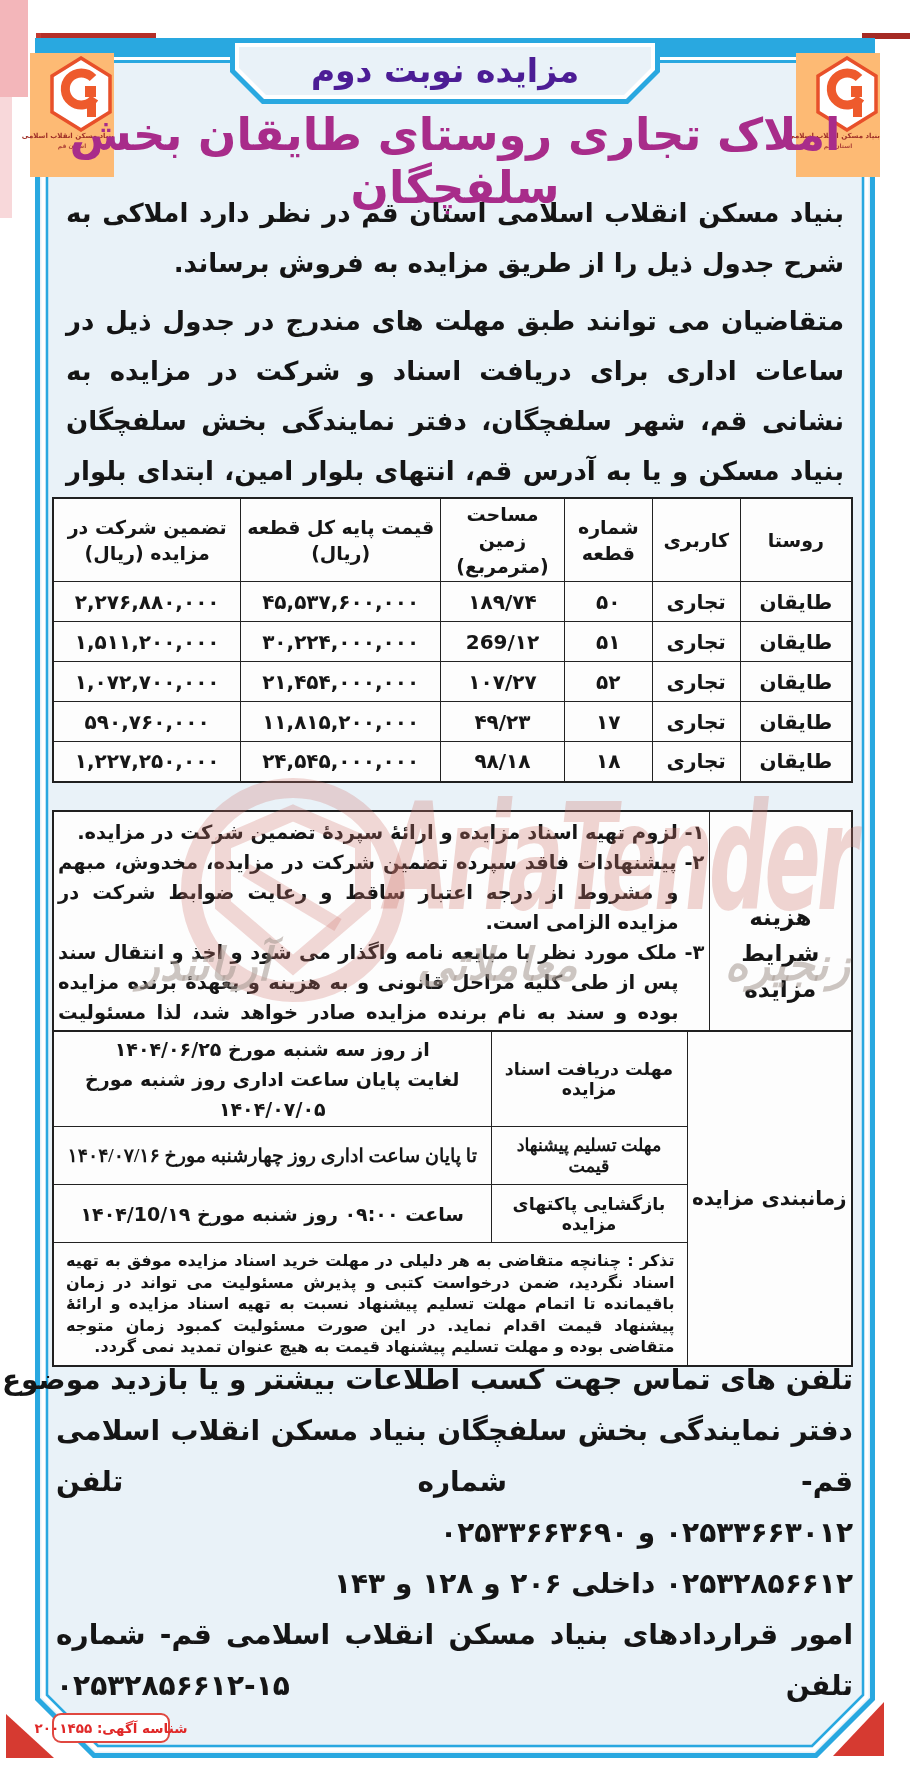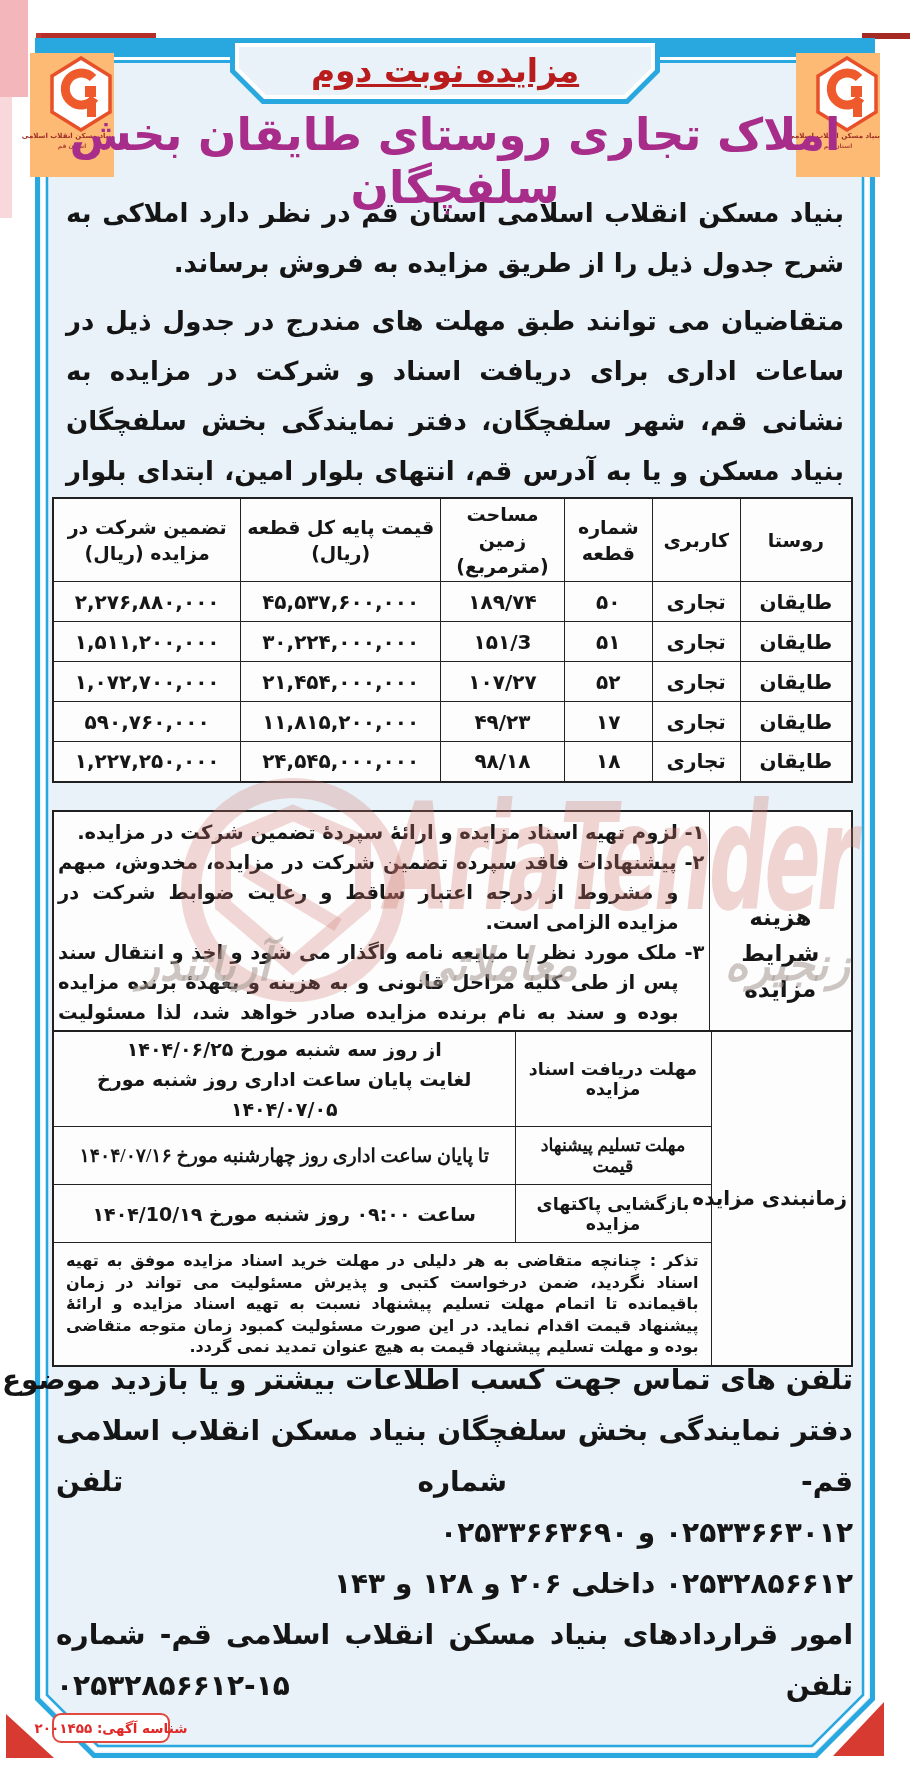"مزایده نوبت دوم" .banner-text { color: #b91c1c -> #4c1d95; text-decoration: underline -> none }
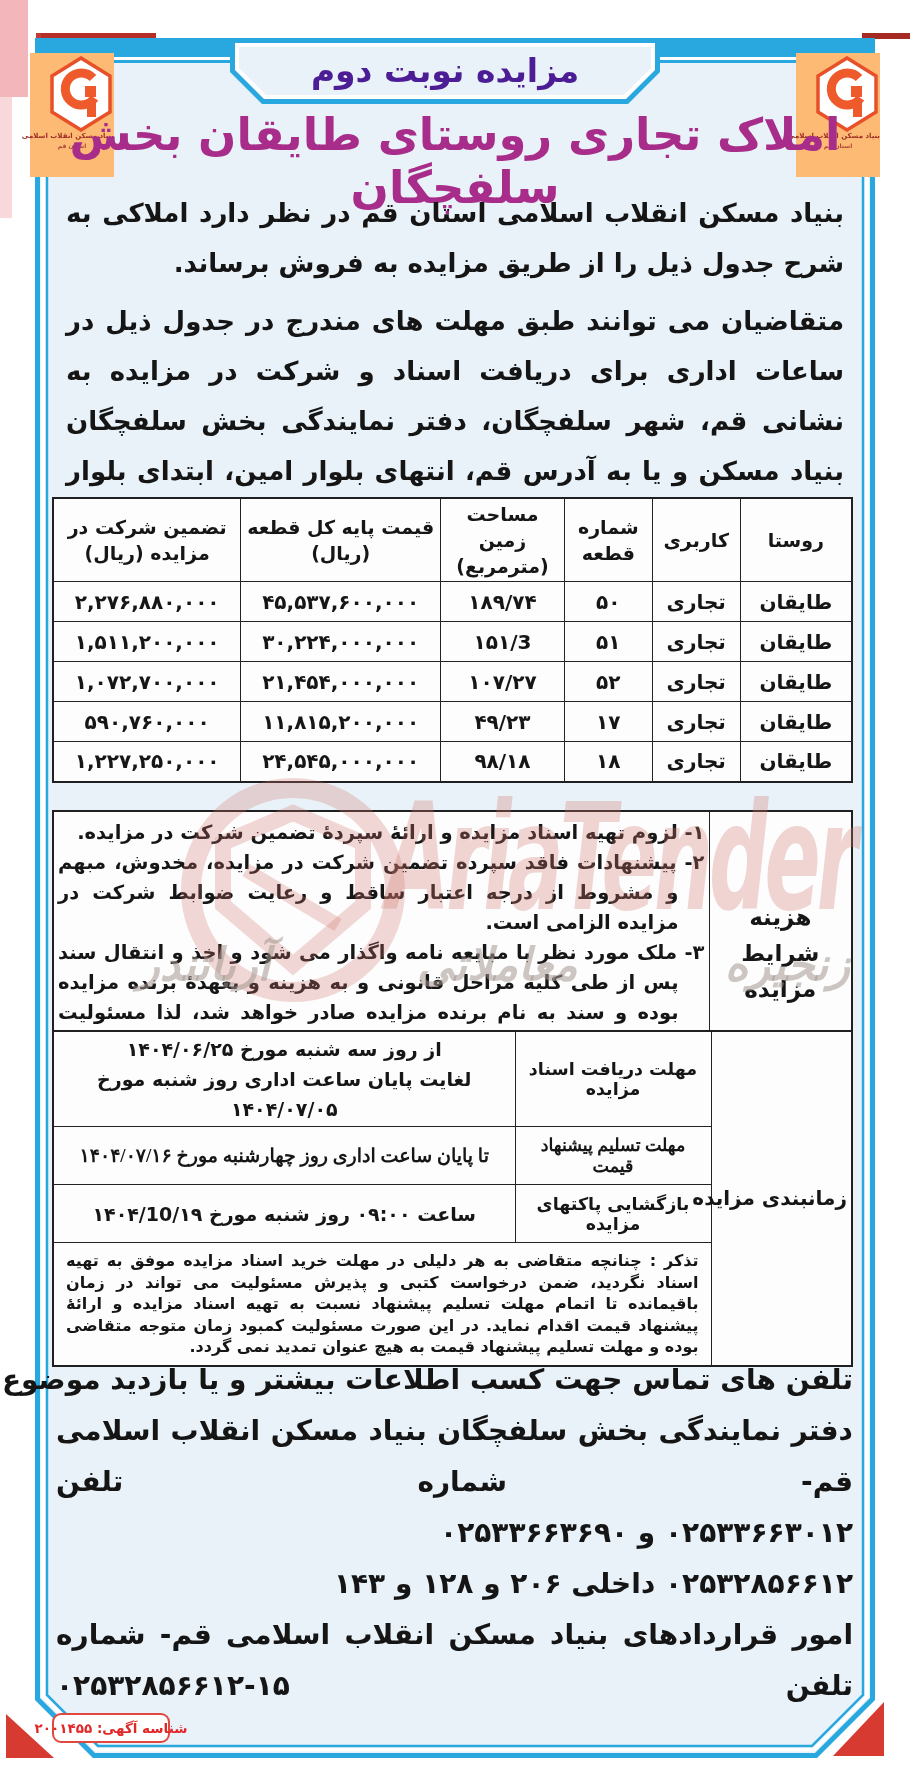"۱۵۱/3" td { text: ۱۵۱/3 -> 269/۱۲ }
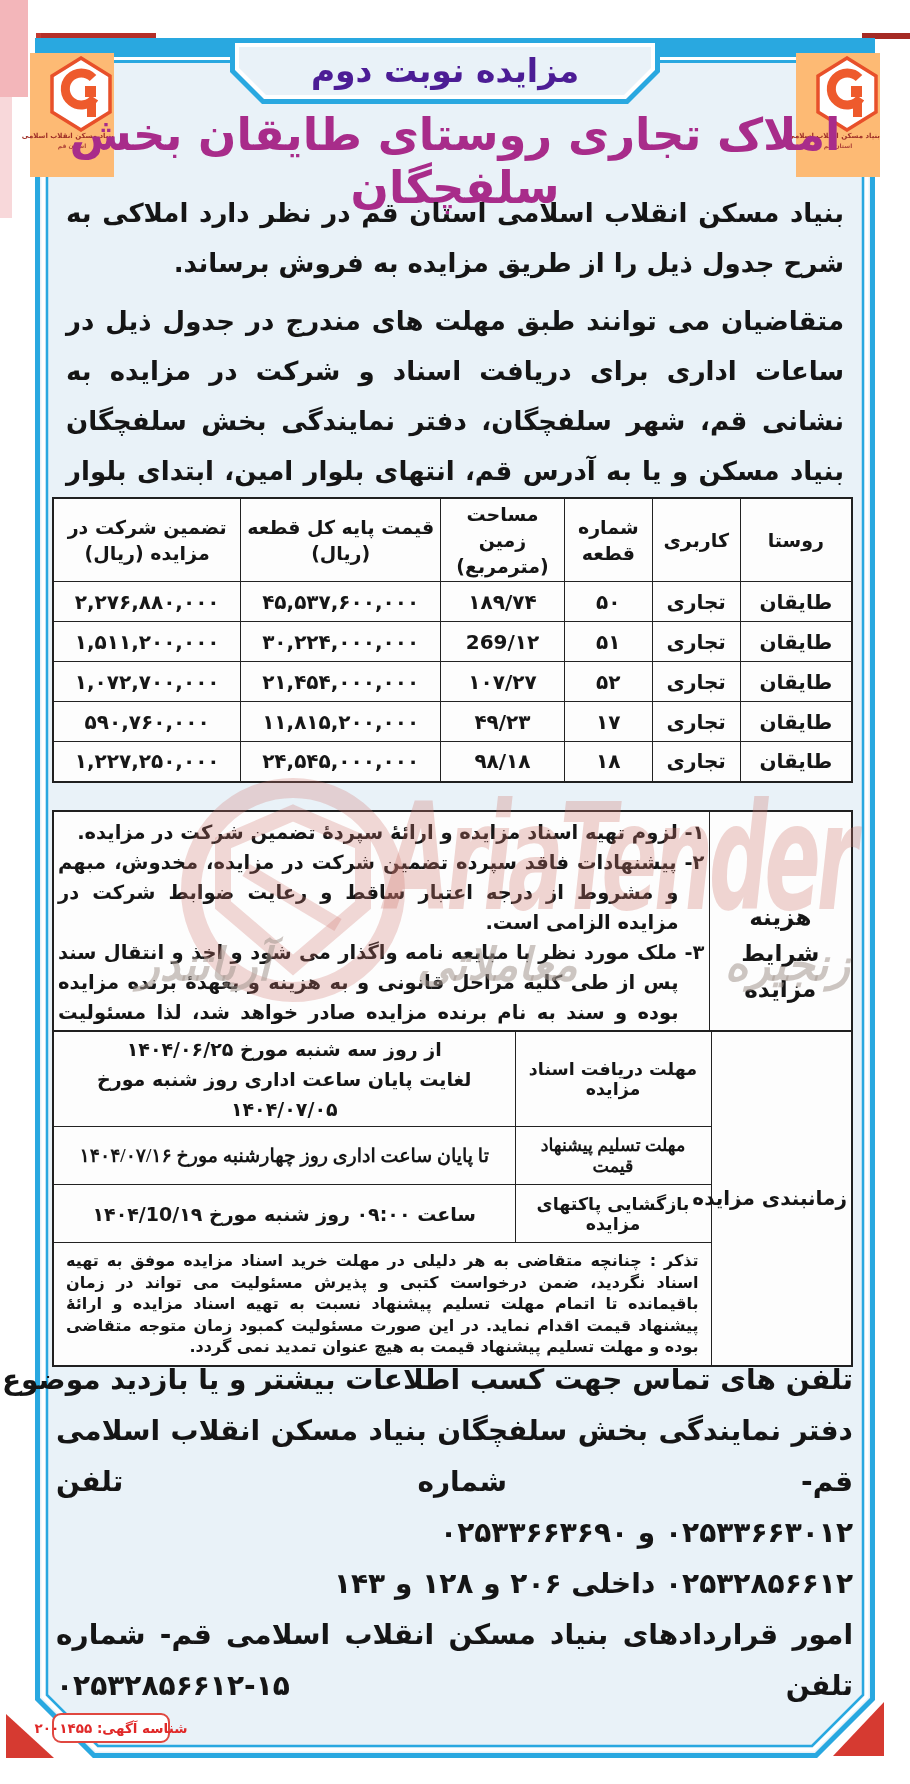"زمانبندی مزایده" td.side-label { width: 141px -> 165px }
